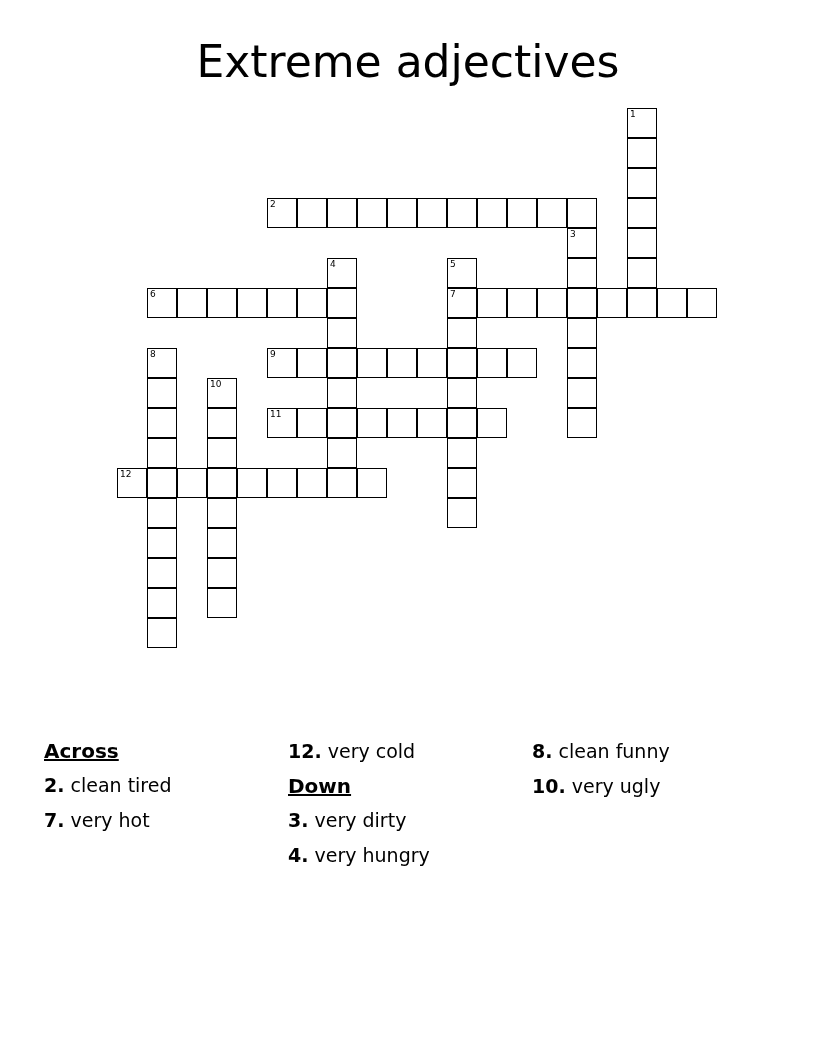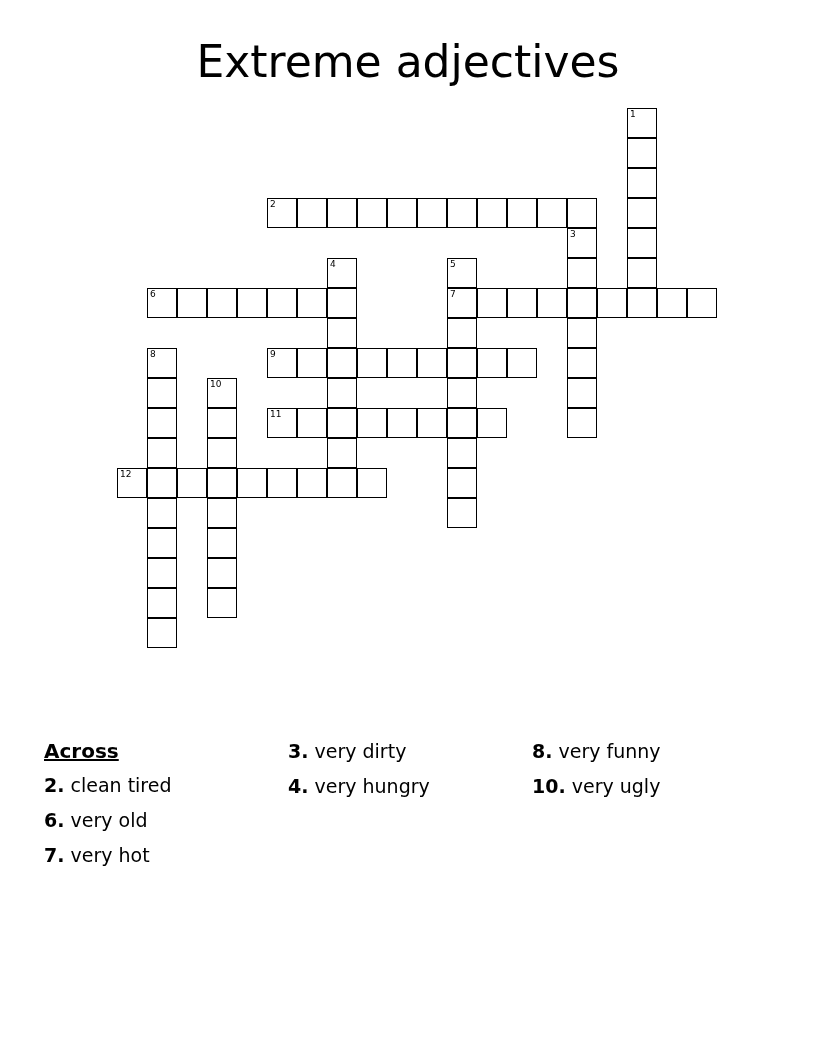"12. very cold" div.clue { html: none -> <div> <span>12.</span> <span>very cold</span> </div> }
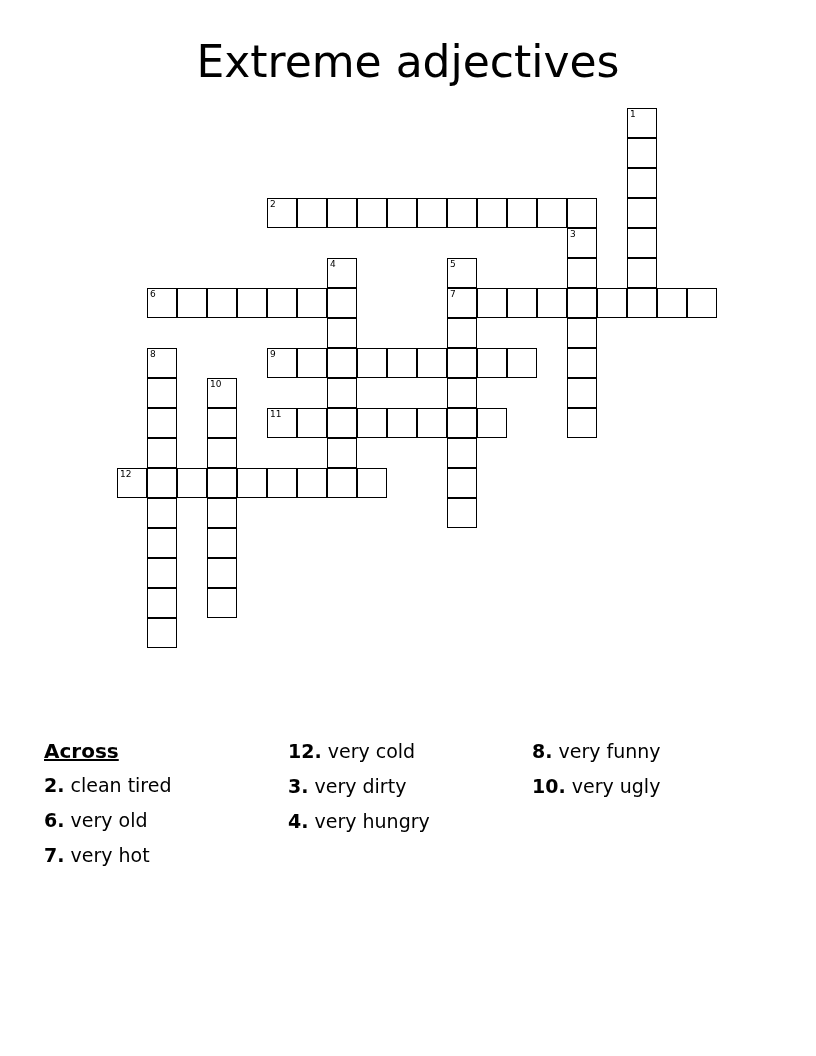"very funny" span { text: very -> clean }
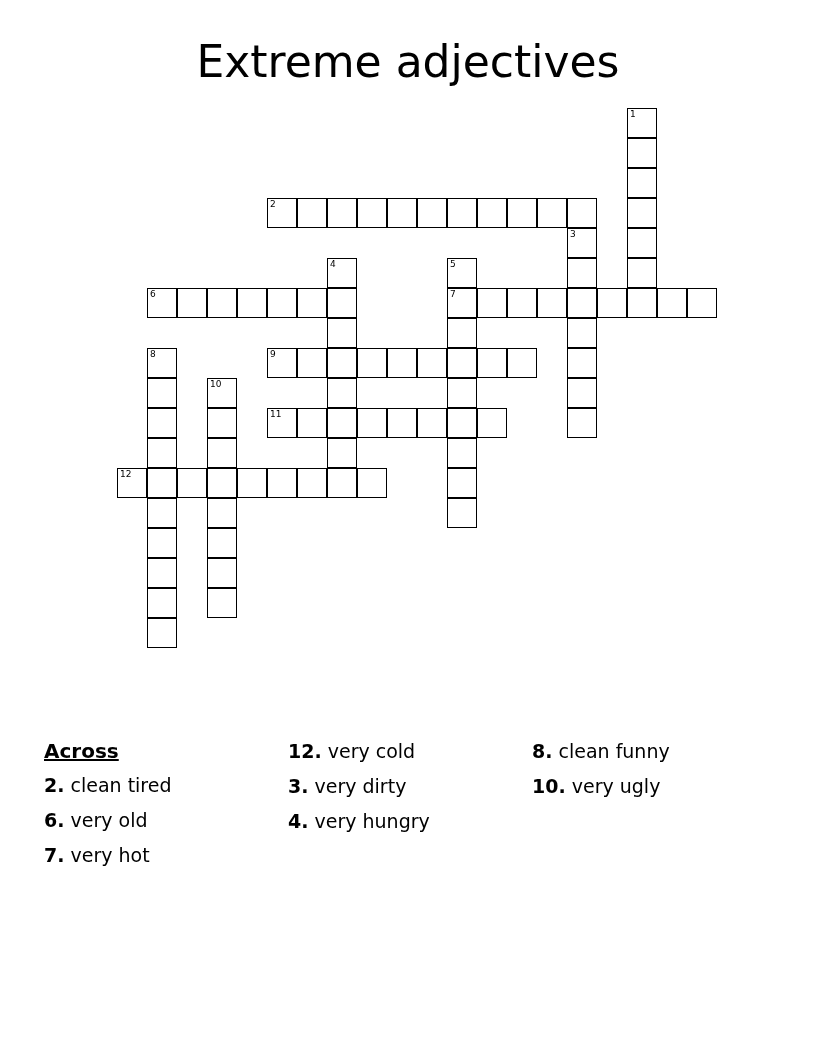"Down" div.clue-head { html: none -> <div>Down</div> }
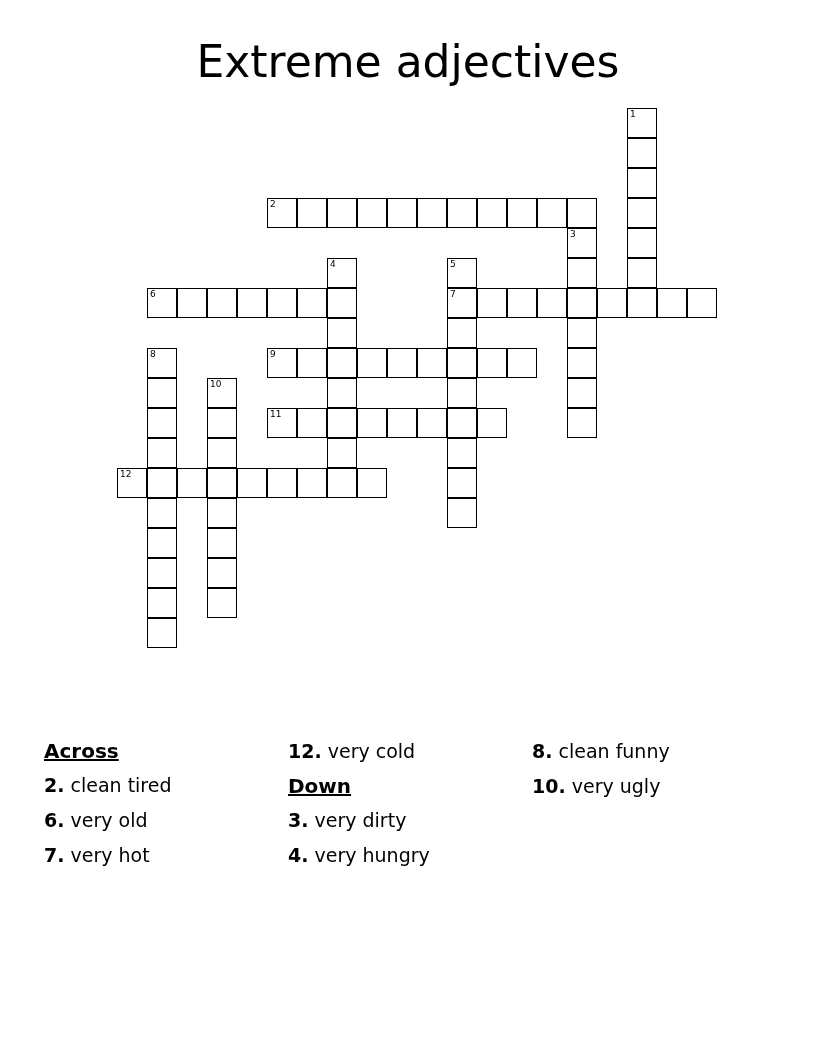"6. very old" div.clue { html: <div> <span>6.</span> <span>very old</span> </div> -> none }
